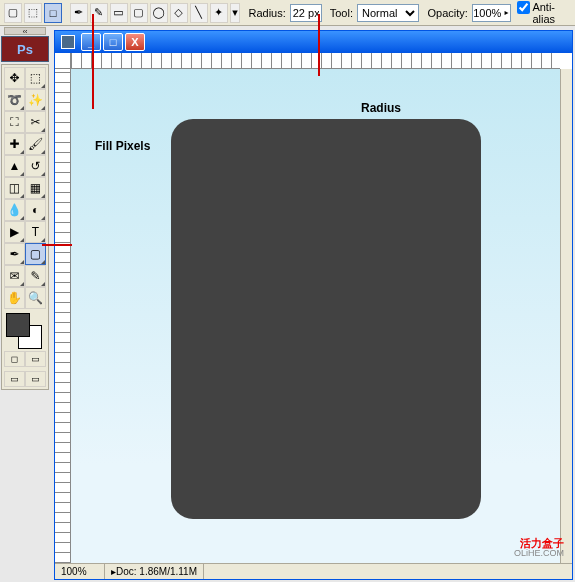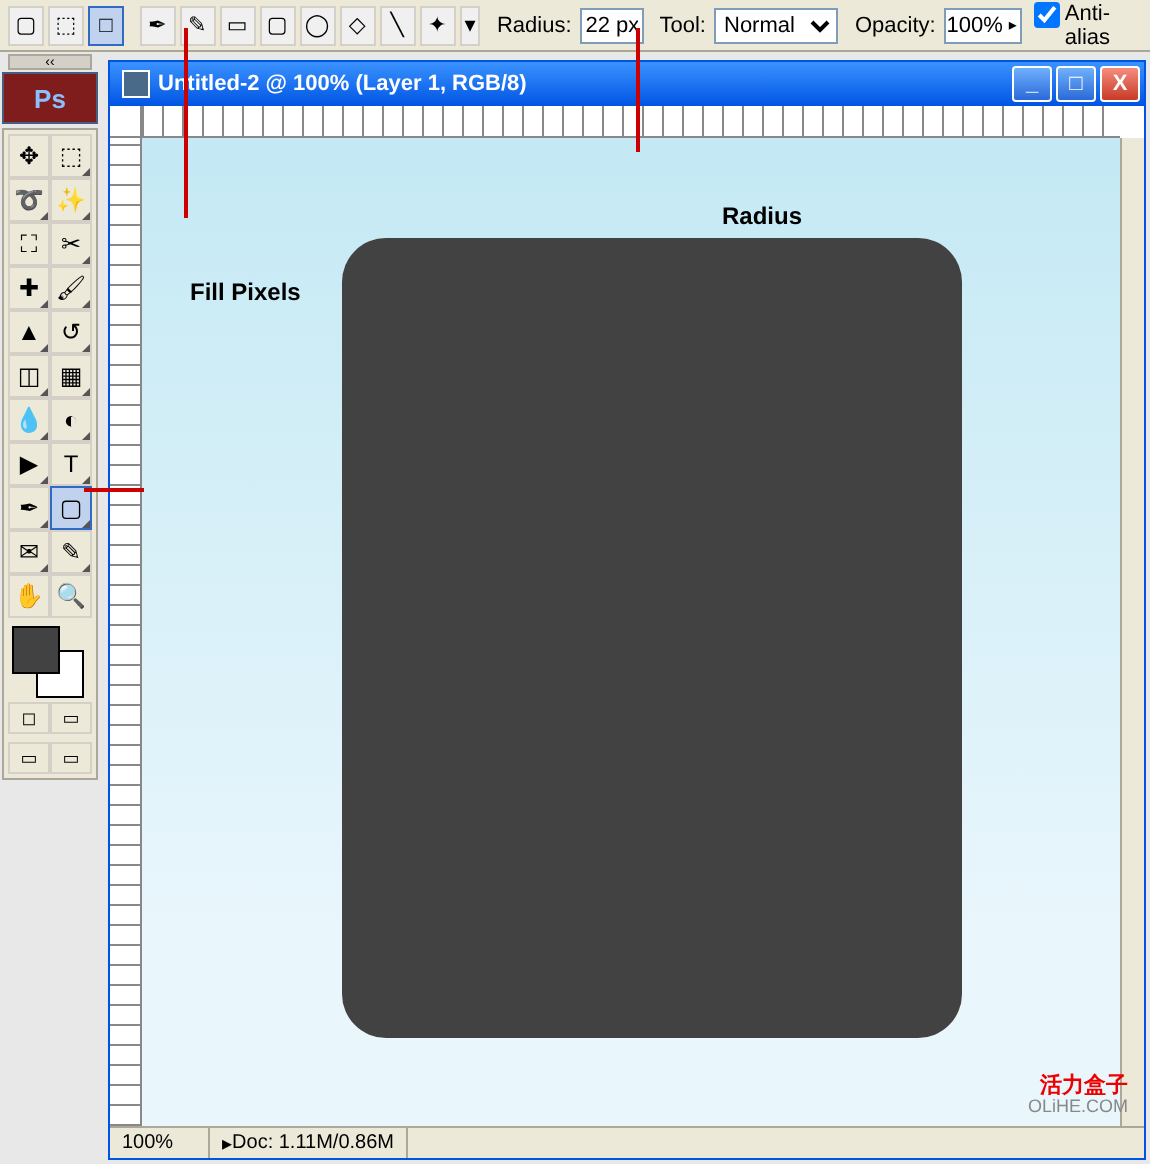"Untitled-2 @ 100% (Layer 1," div.titlebar-text { html: <div>Untitled-2 @ 100% (Layer 1, RGB/8)</div> -> none }
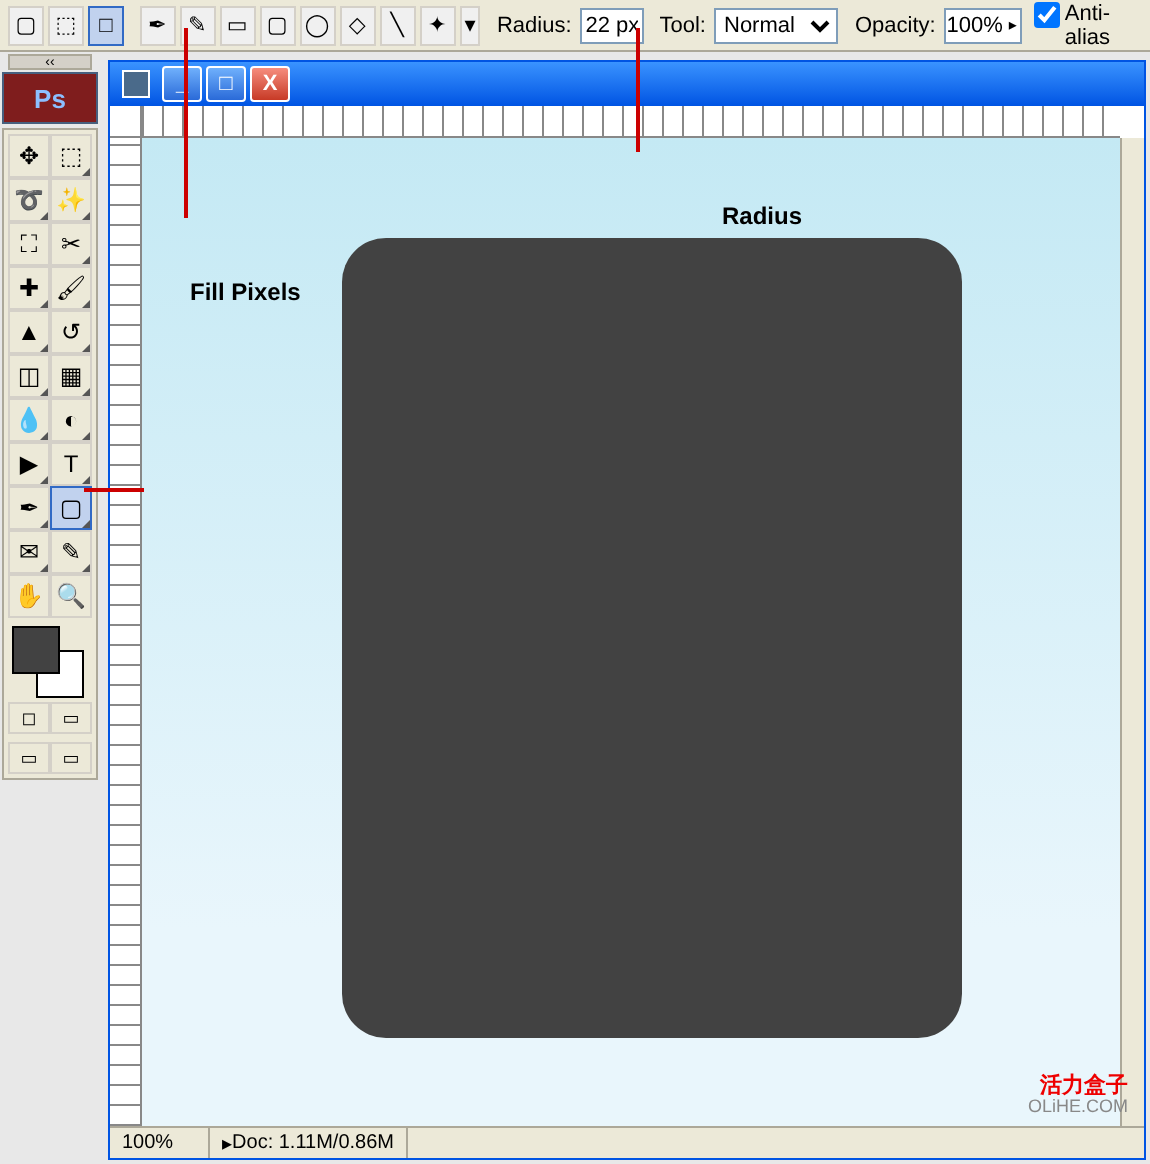"Doc: 1.11M/0.86M" span { text: 1.11M/0.86M -> 1.86M/1.11M }
